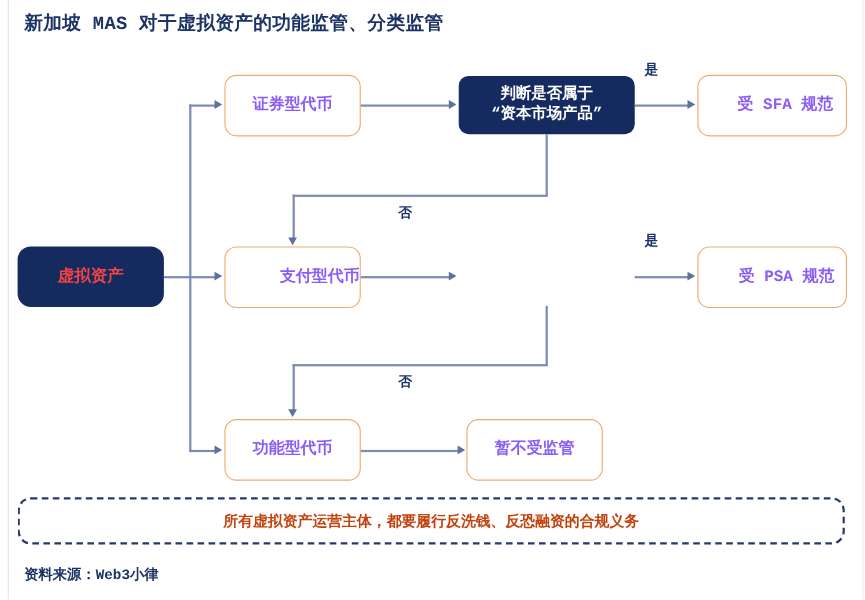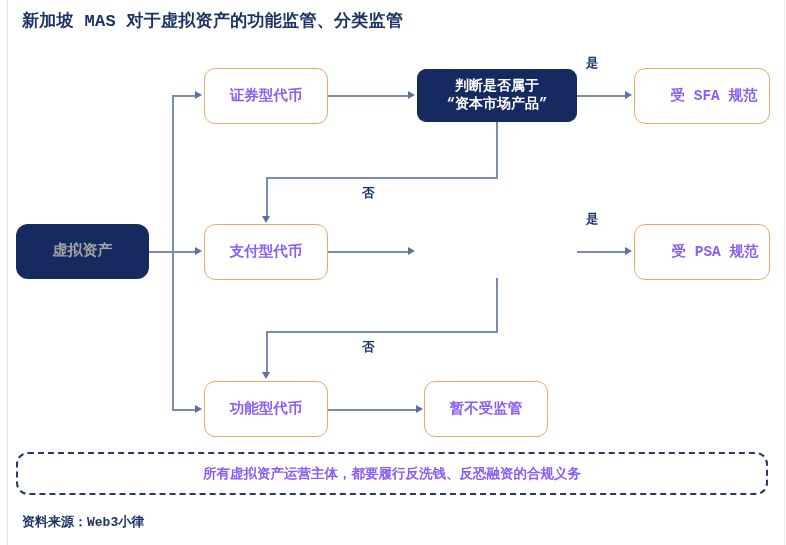"虚拟资产" .node-start { color: #a3a3a3 -> #ef4444 }
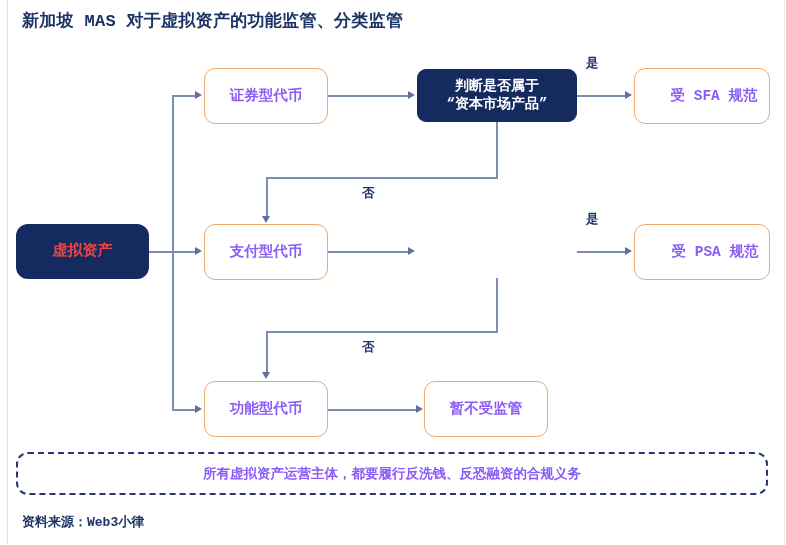"支付型代币" div.node { justify-content: none -> flex-end }
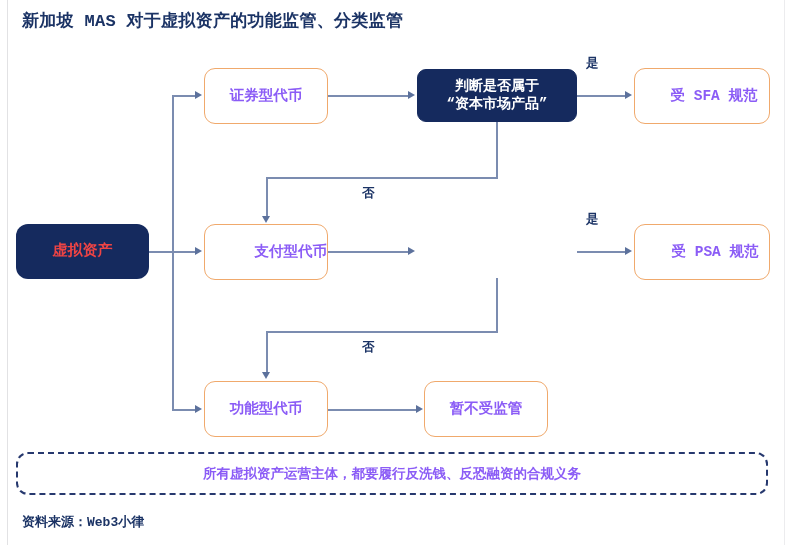"所有虚拟资产运营主体，都要履行反洗钱、反恐融资的合规义务" .banner { color: #8b5cf6 -> #c2410c }
